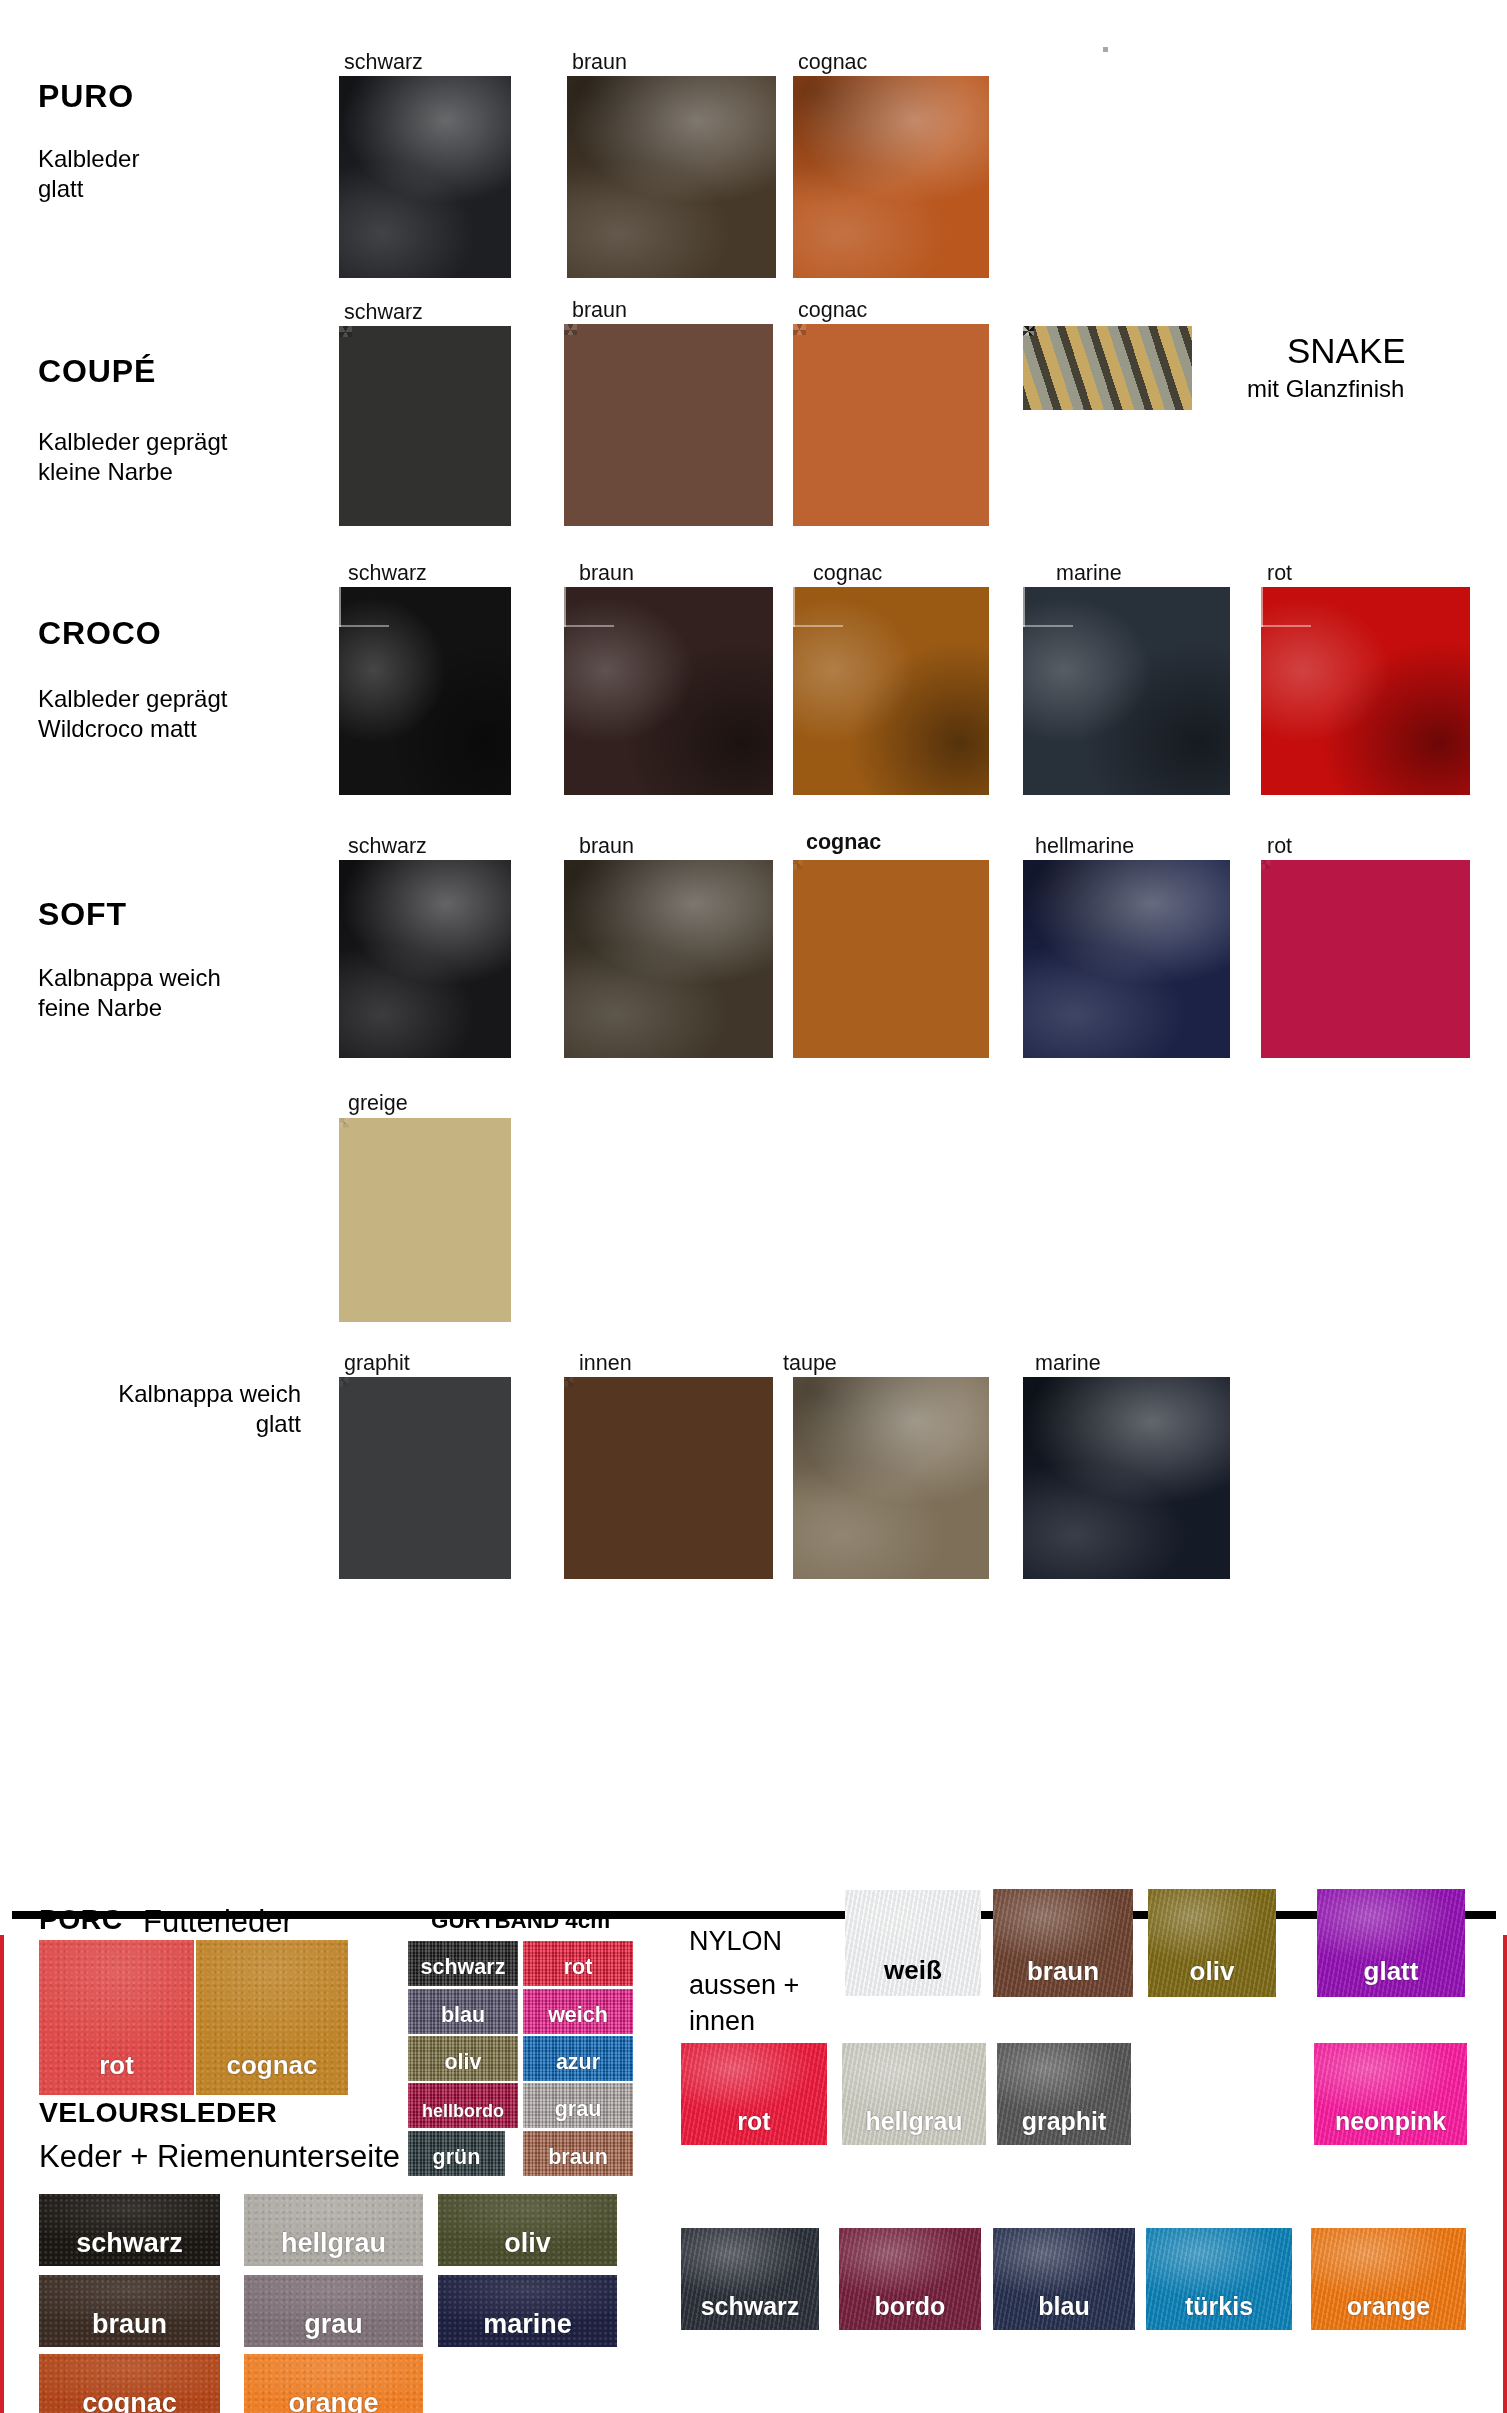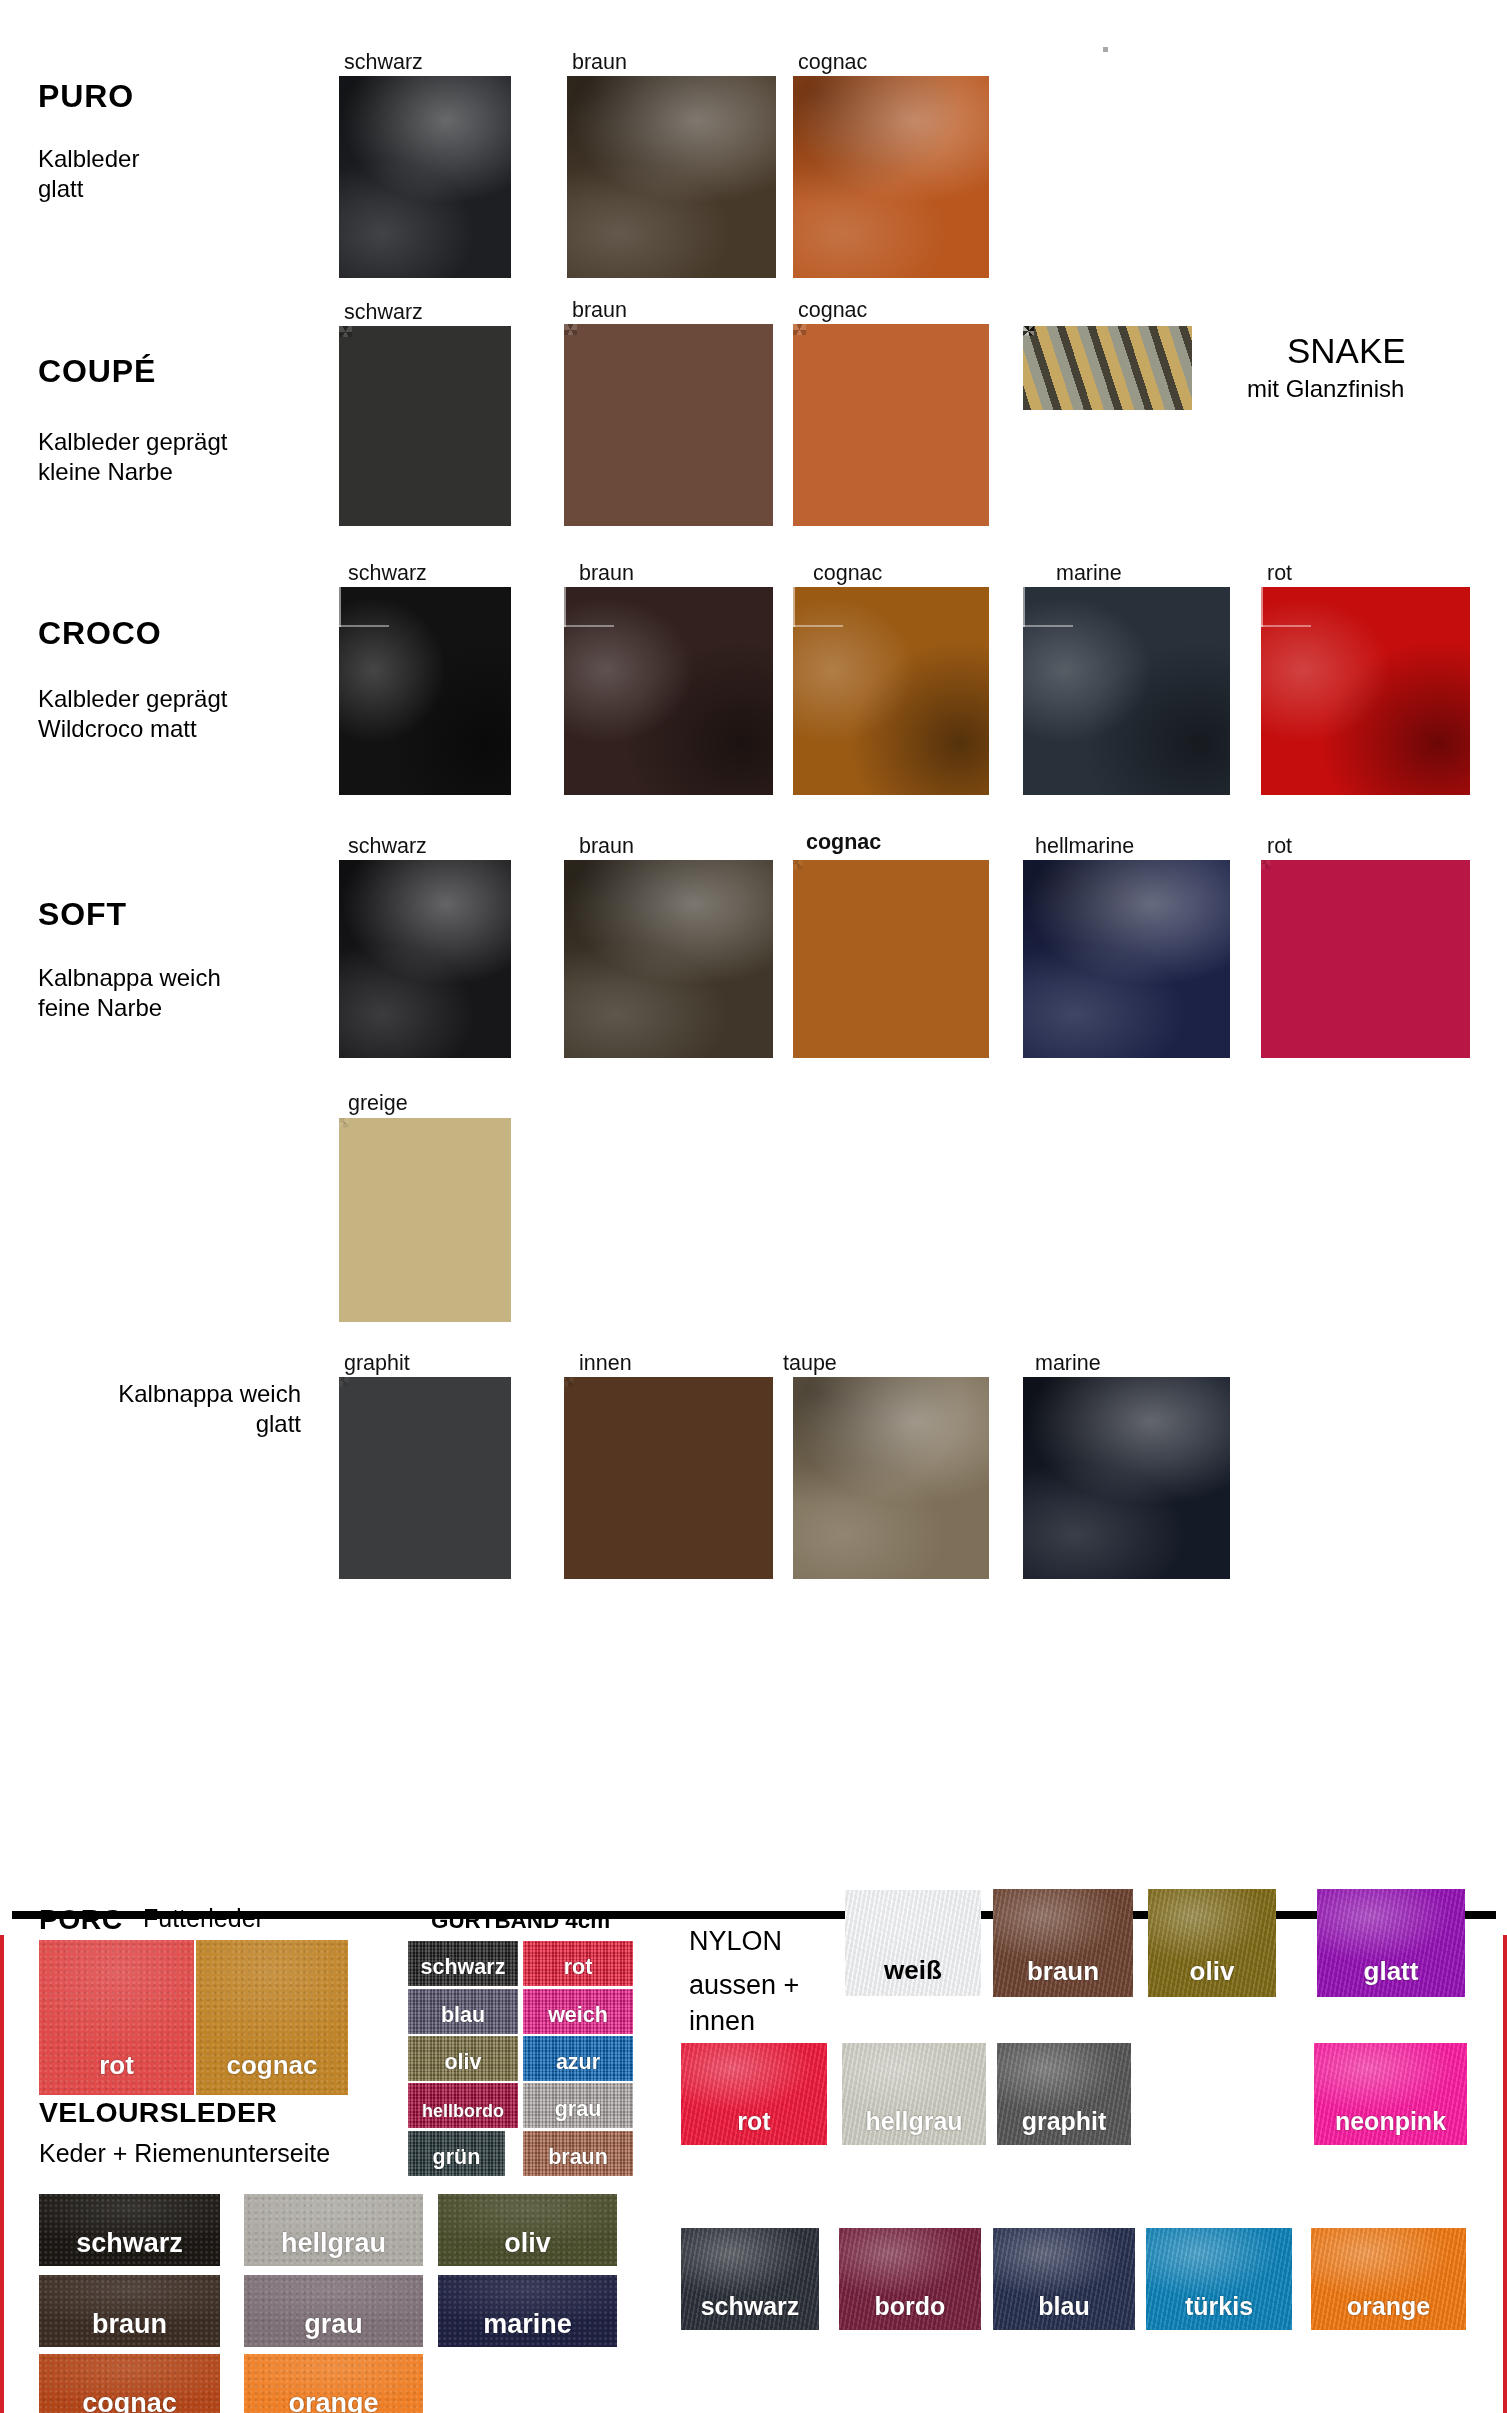"Futterleder" .sect-note { font-size: 25px -> 31px }
